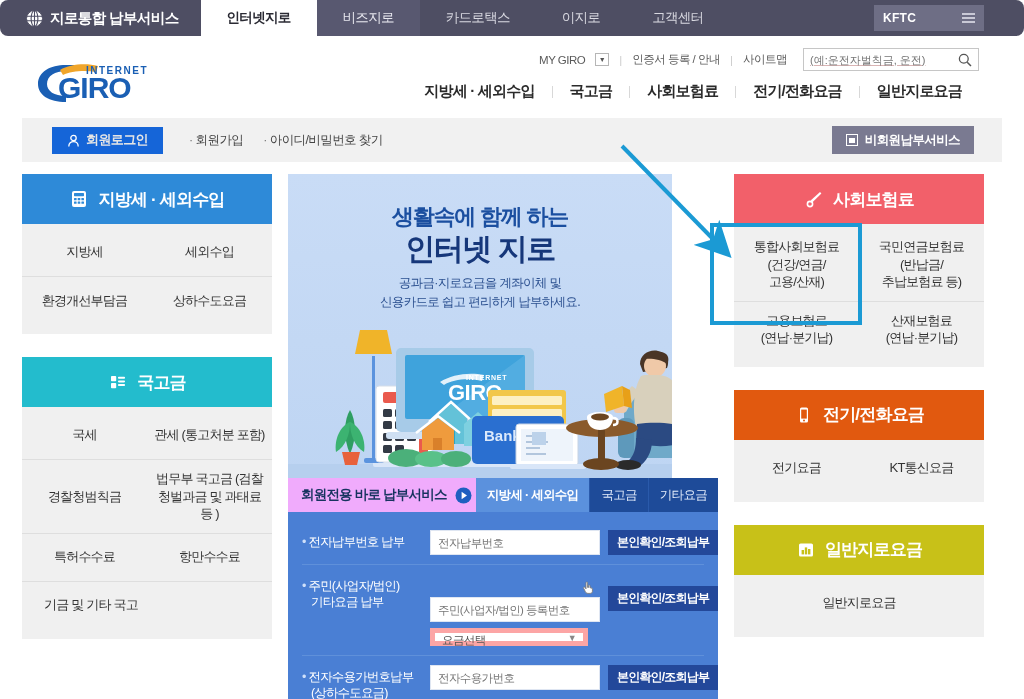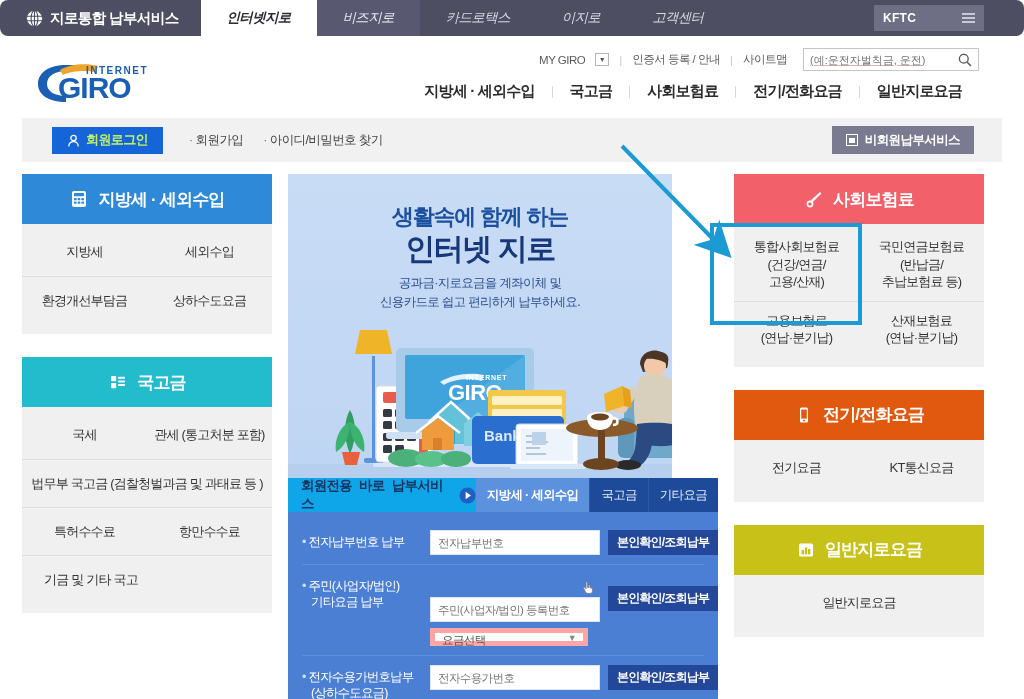"인터넷지로" .top-tabs { font-style: italic -> none }
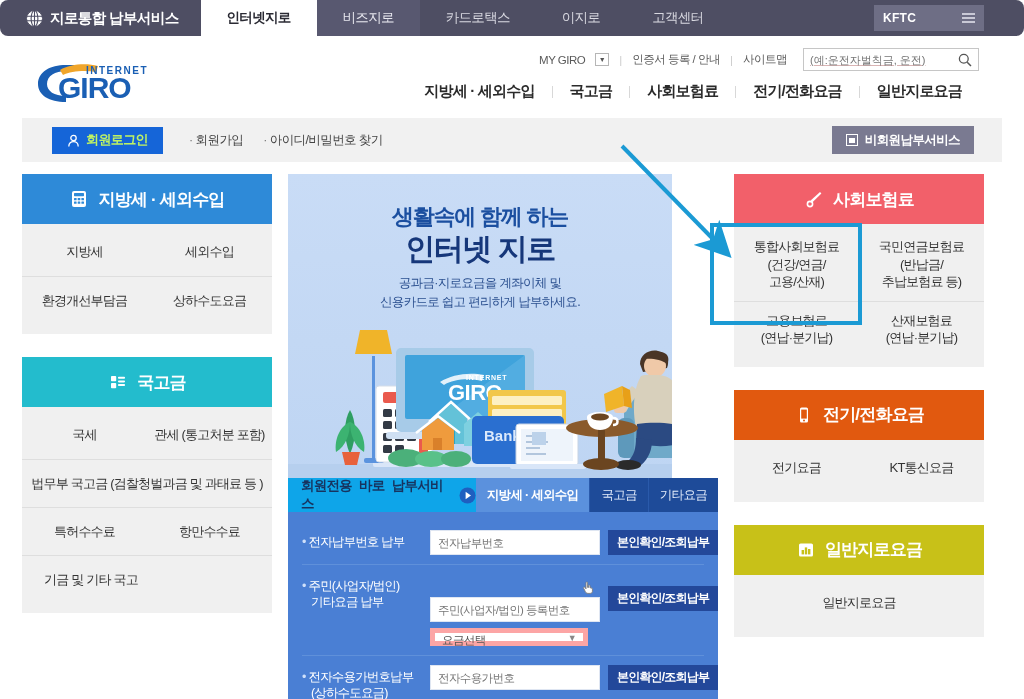"회원로그인" .login-btn { color: #bef264 -> #e5e5e5 }
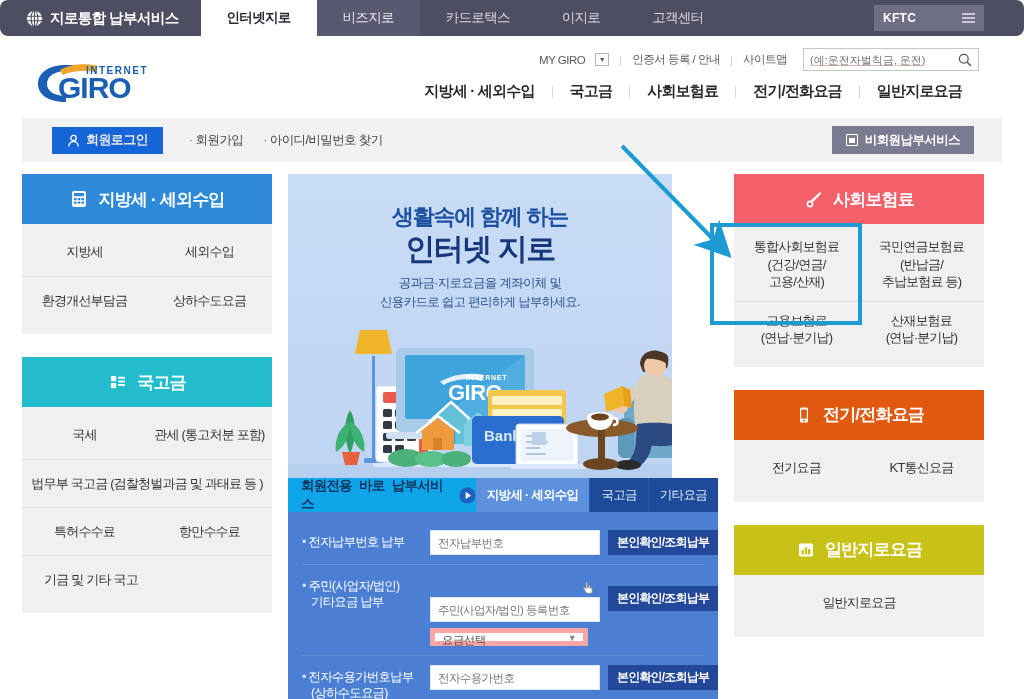"경찰청범칙금" div.pcell { html: none -> <div>경찰청범칙금</div> }
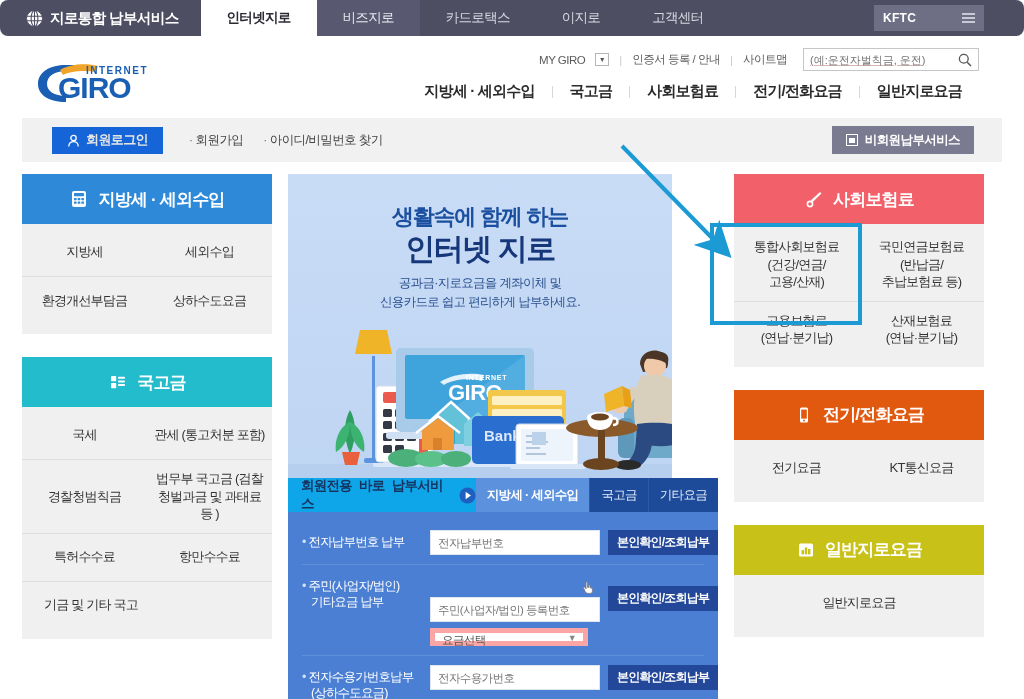"회원전용 바로 납부서비스" .quick-title { background: #0ea5e9 -> #f0abfc; font-family: Liberation Mono, monospace -> none }
